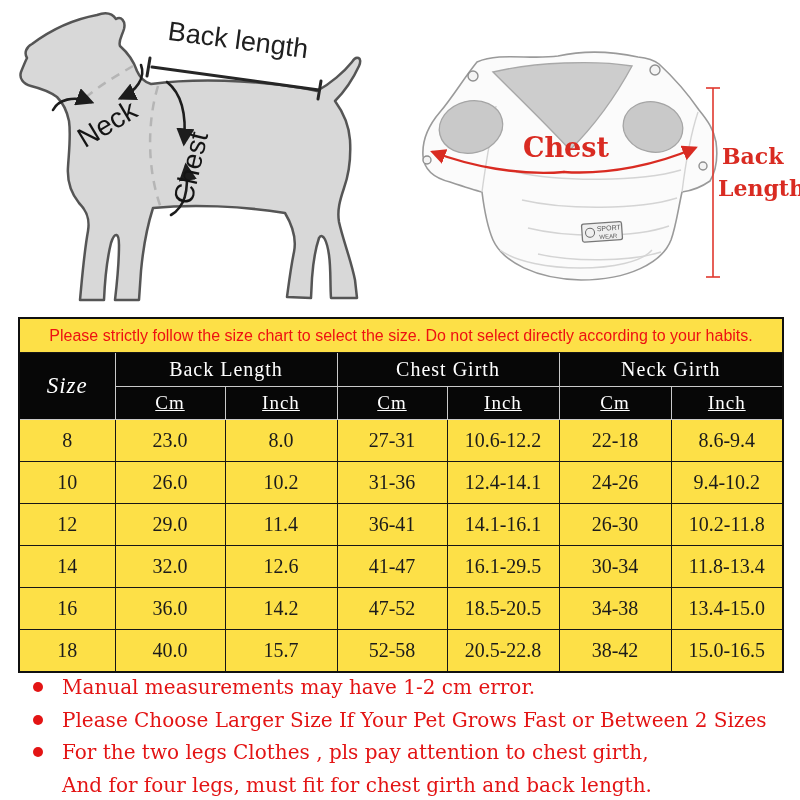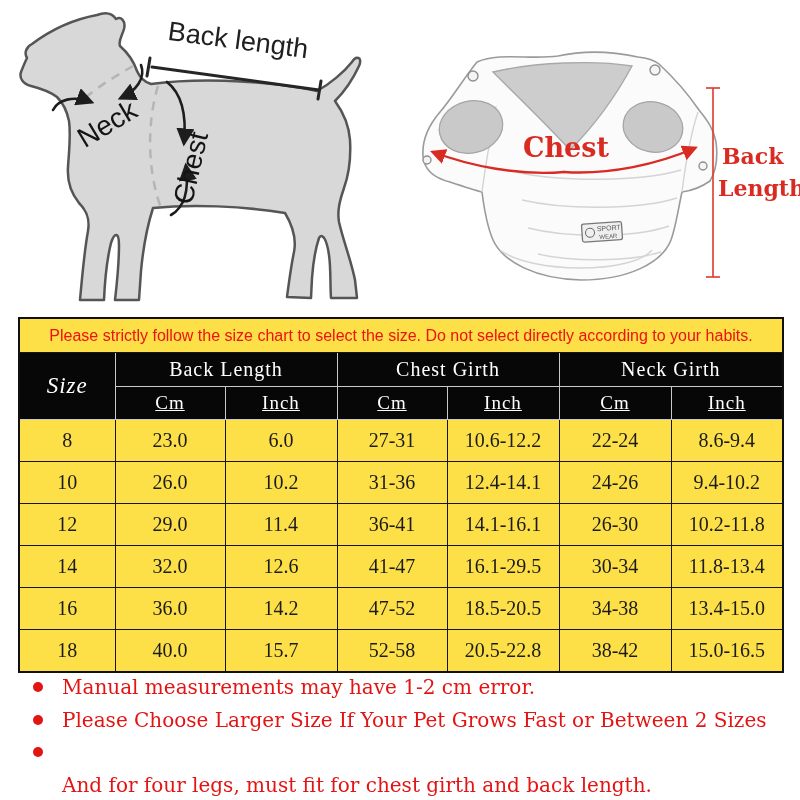"6.0" td.data-cell { text: 6.0 -> 8.0 }
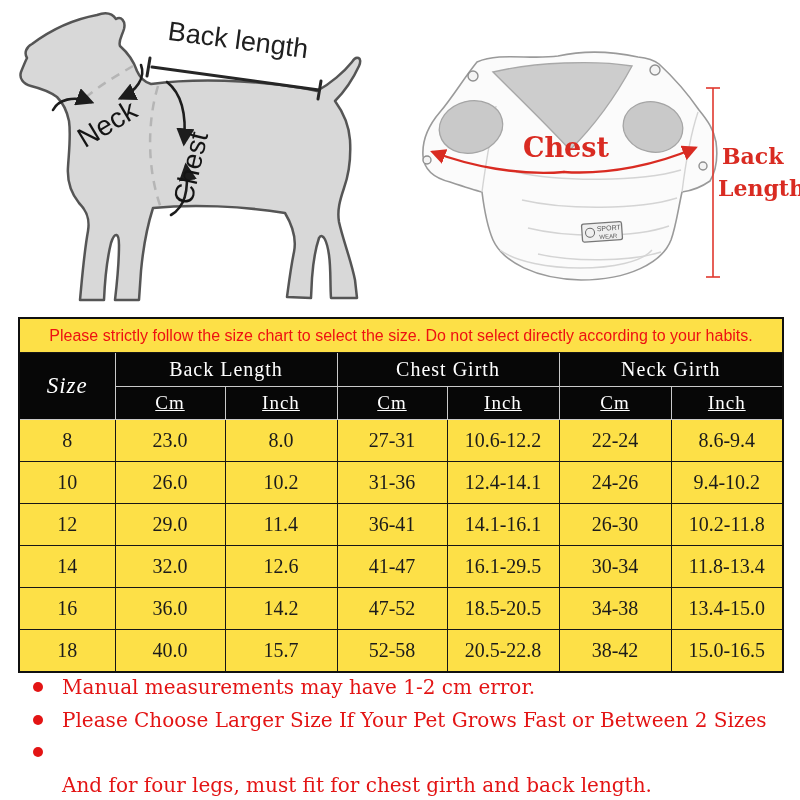"22-24" td.data-cell { text: 22-24 -> 22-18 }
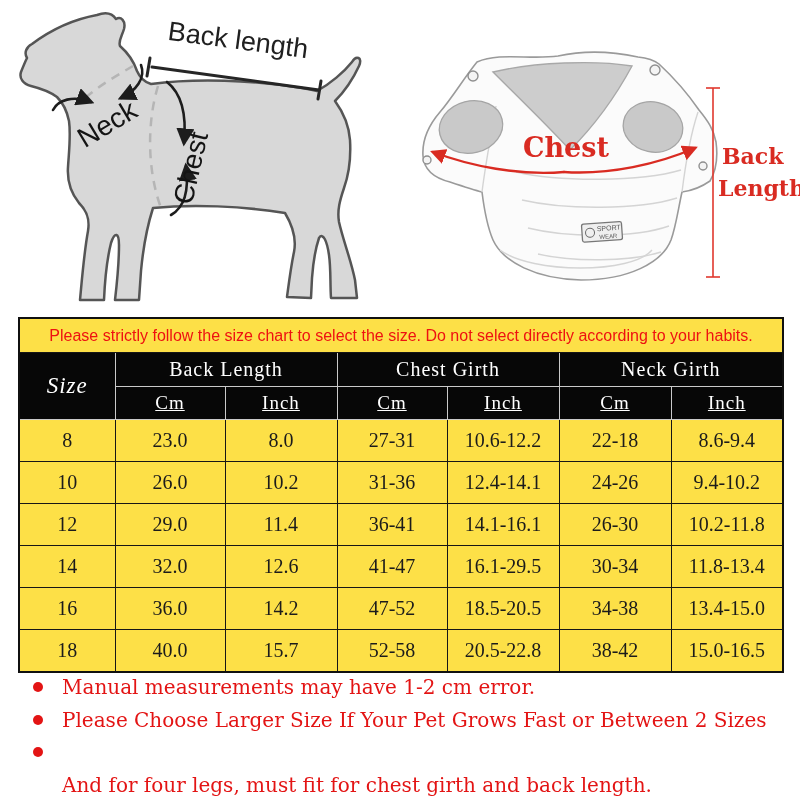"For the two legs Clothes" span.note-text { html: none -> <span>For the two legs Clothes , pls pay attention to chest girth,</span> }
